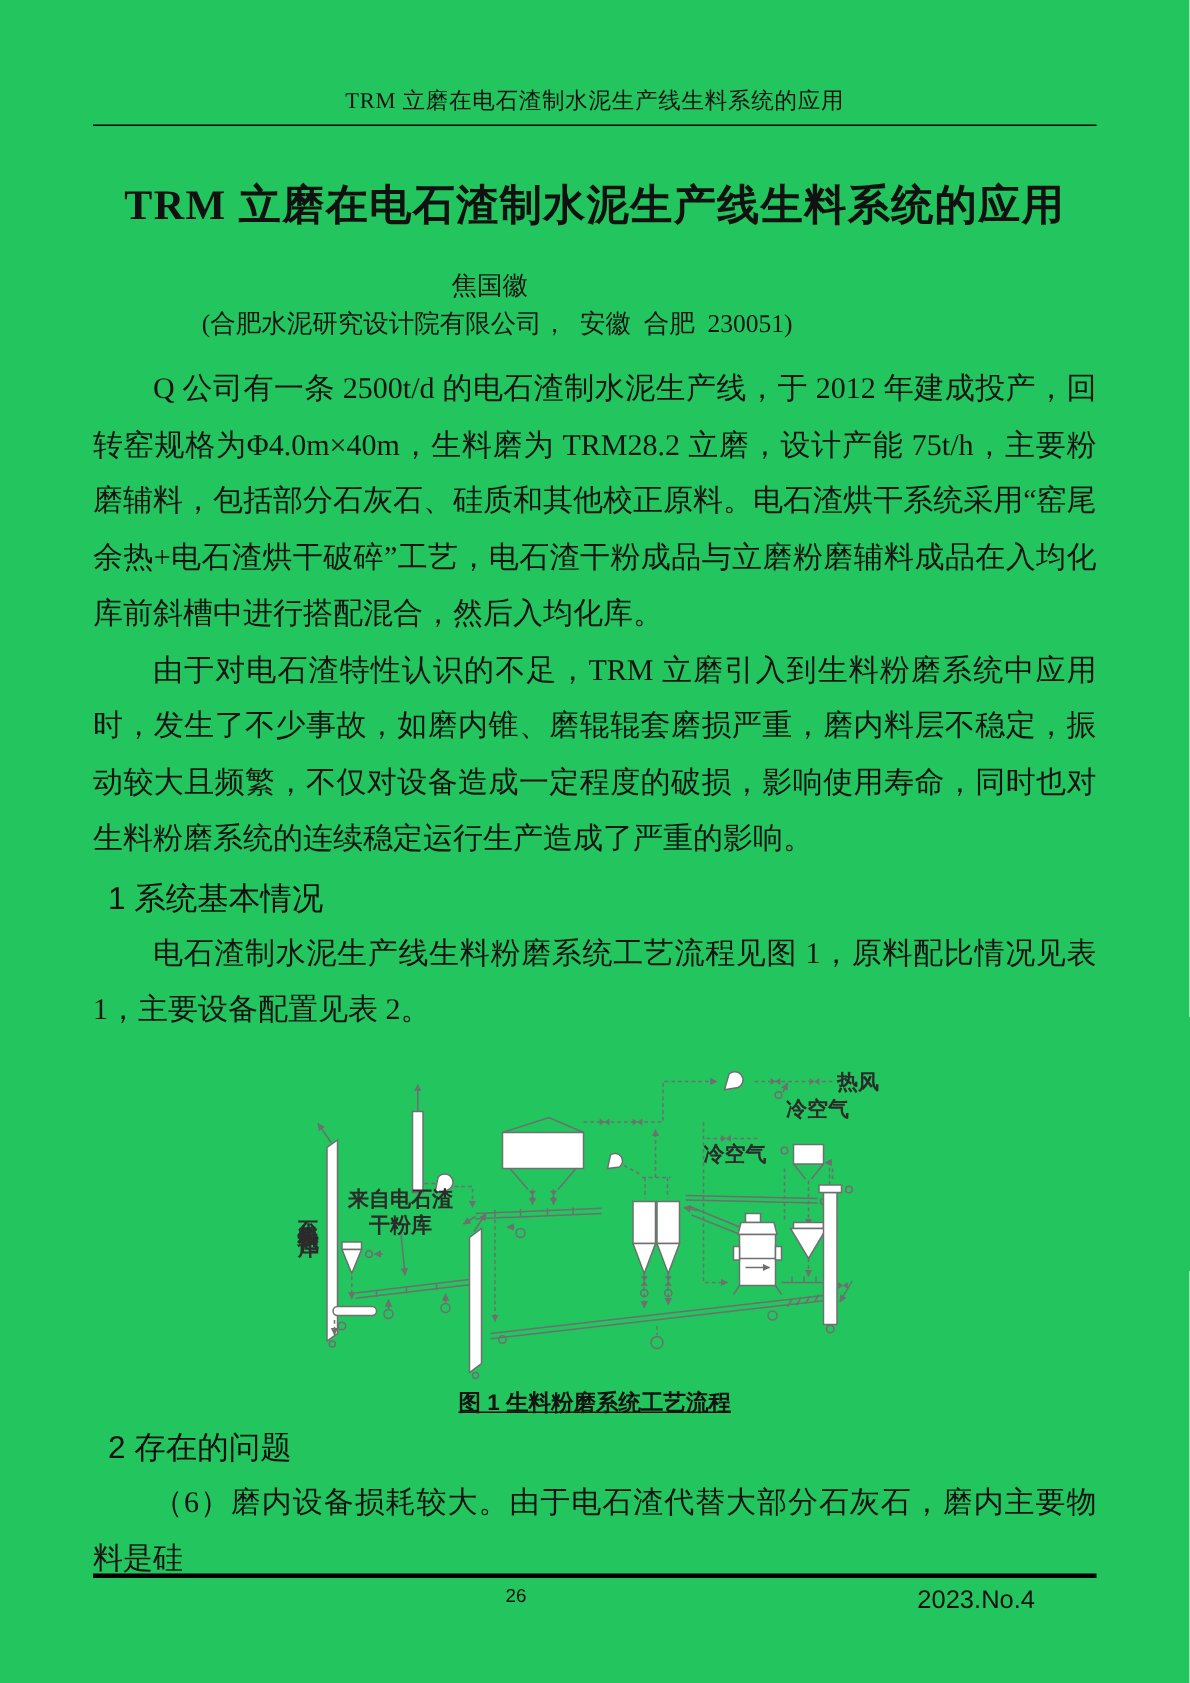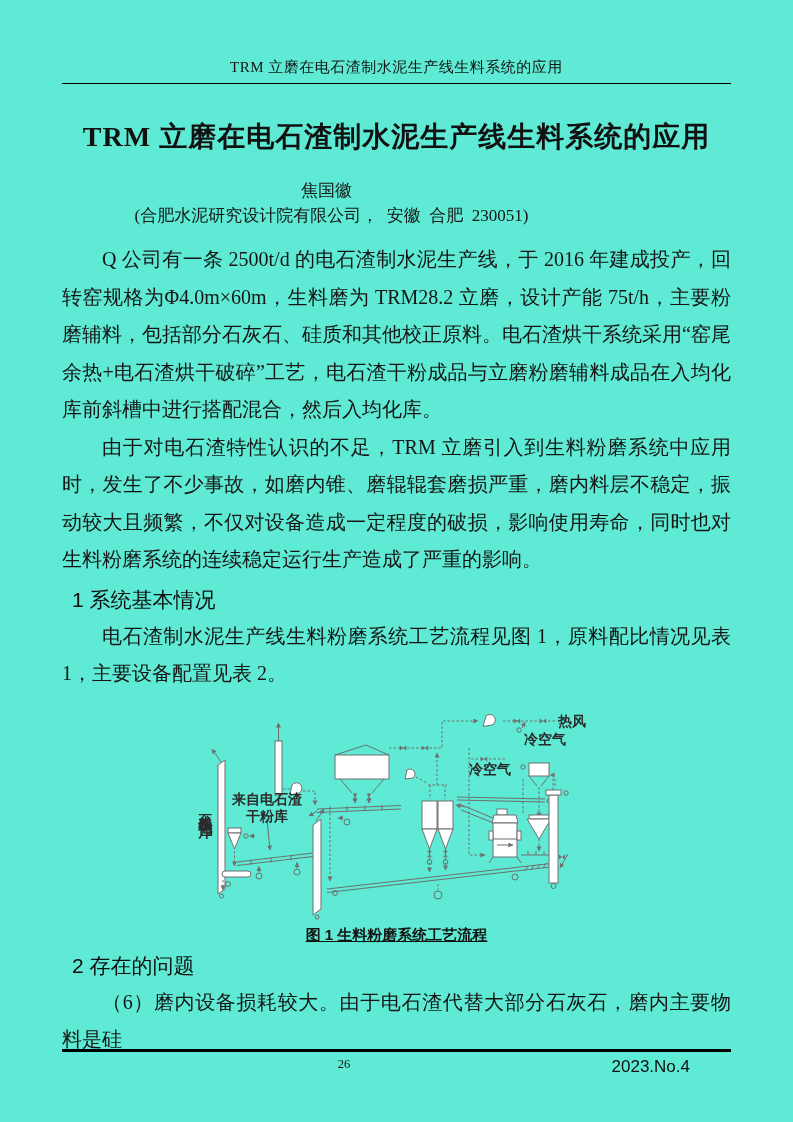"TRM 立磨在电石渣制水泥生产线生料系统的应用" .page { background: #5eead4 -> #22c55e }
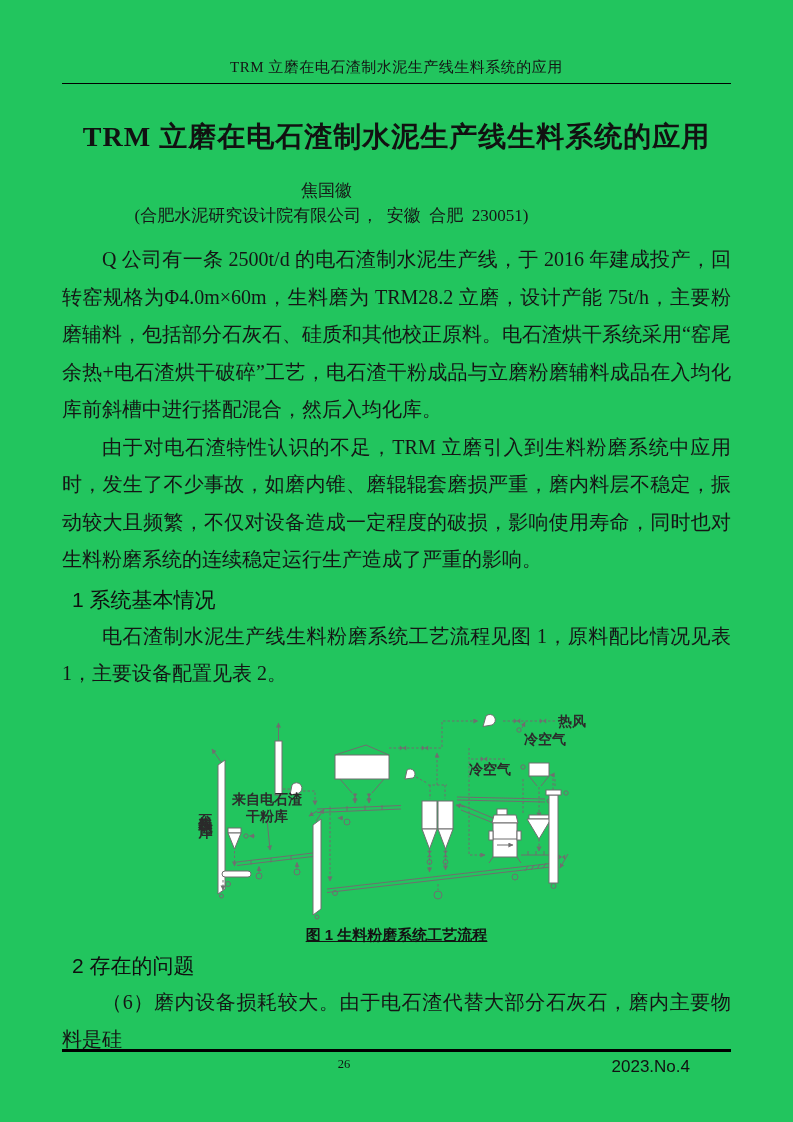"Q 公司有一条 2500t/d 的电石渣制水泥生产线，于 2016" p { text: 2016 年建成投产，回转窑规格为Φ4.0m×60m -> 2012 年建成投产，回转窑规格为Φ4.0m×40m }
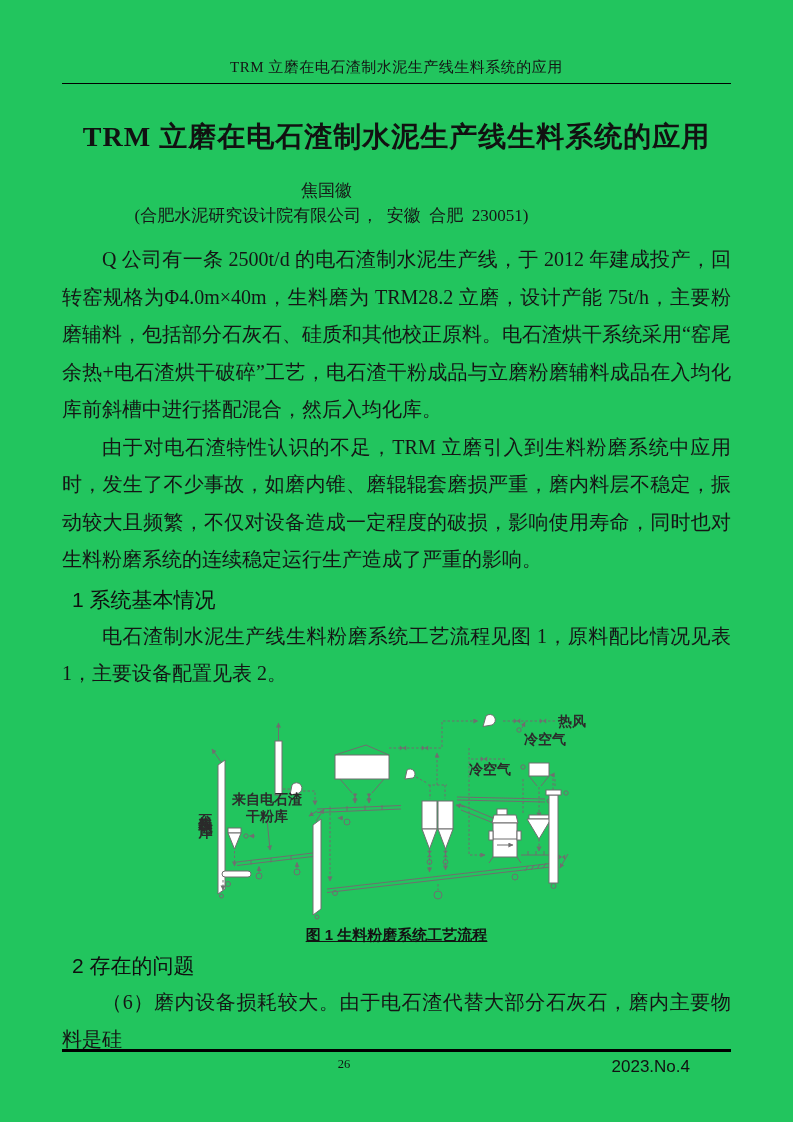"26" .page-num { font-family: Liberation Serif, serif -> Liberation Sans, sans-serif }
